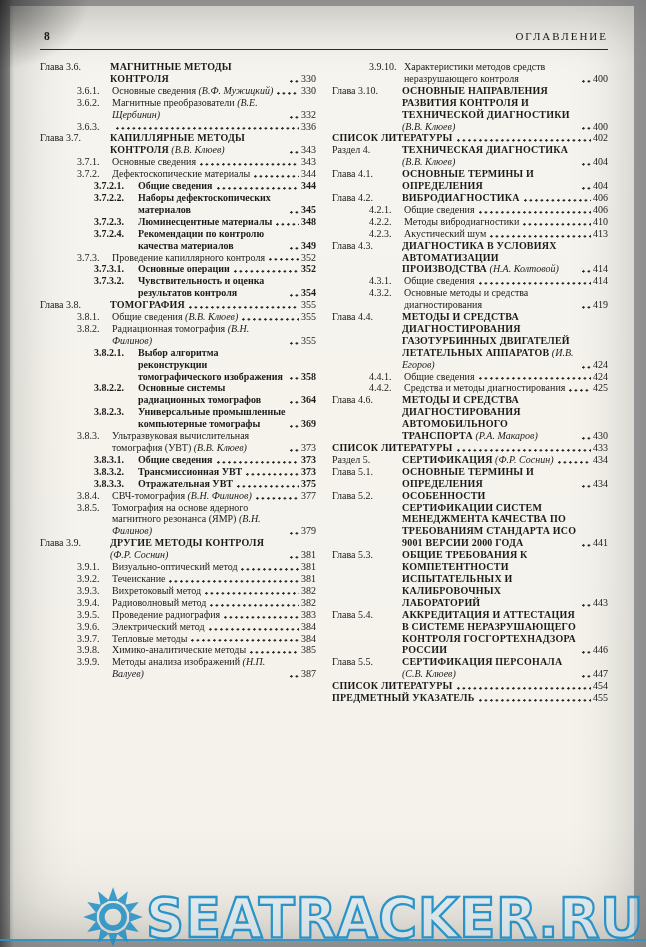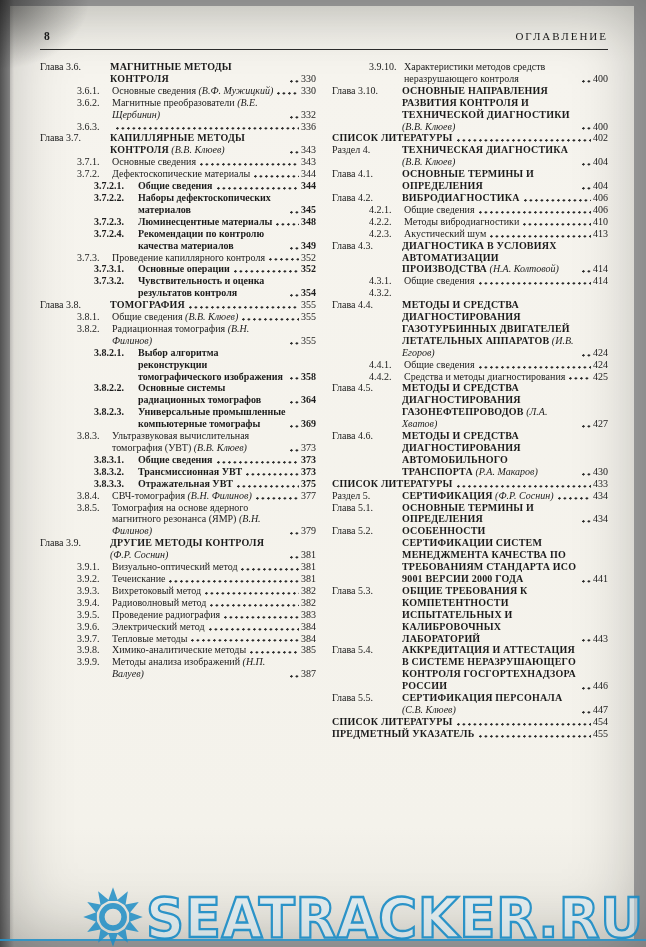"Основные методы и средства" span.body { html: none -> <span> <span>Основные методы и средства диагностирования</span> <span></span> <span>419</span> </span> }
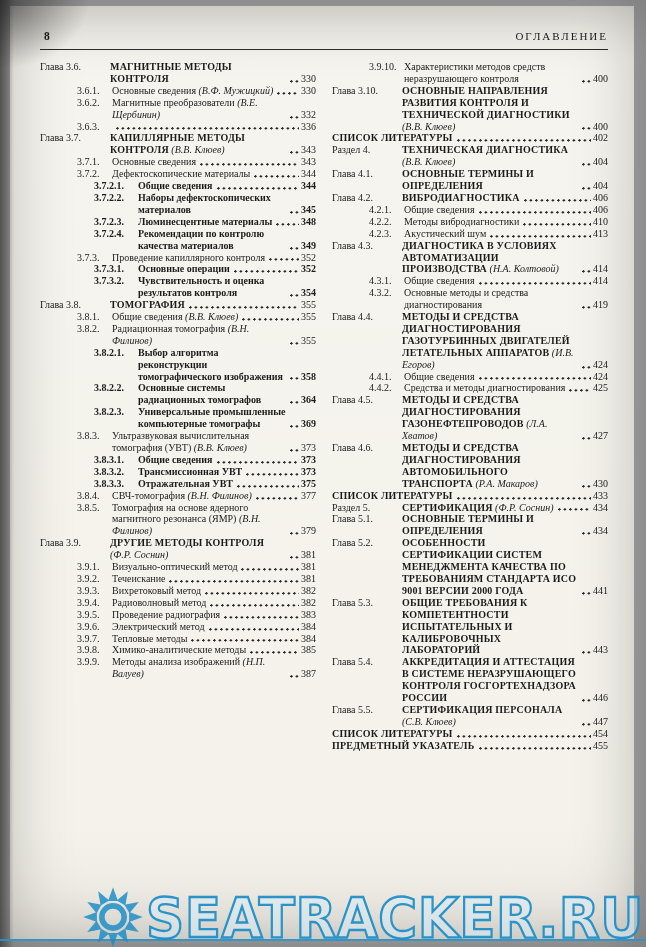"Глава 4.5." div.entry { html: <div> <span>Глава 4.5.</span> <span> <span>МЕТОДЫ И СРЕДСТВА ДИАГНОСТИРОВАНИЯ ГАЗОНЕФТЕПРОВОДОВ<span> (Л.А. Хватов)</span></span> <span></span> <span>427</span> </span> </div> -> none }
